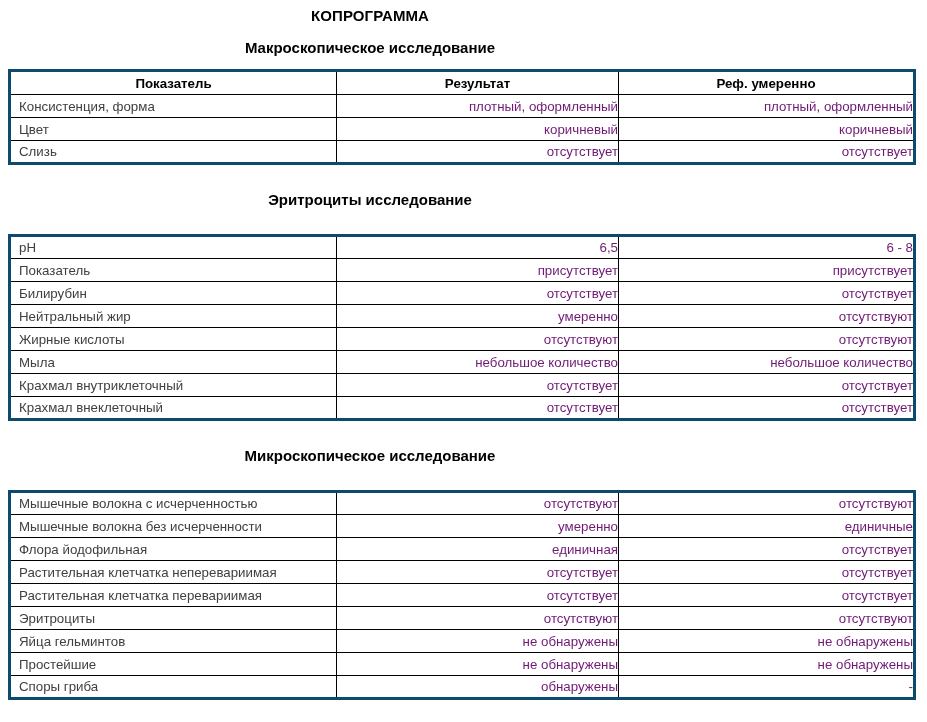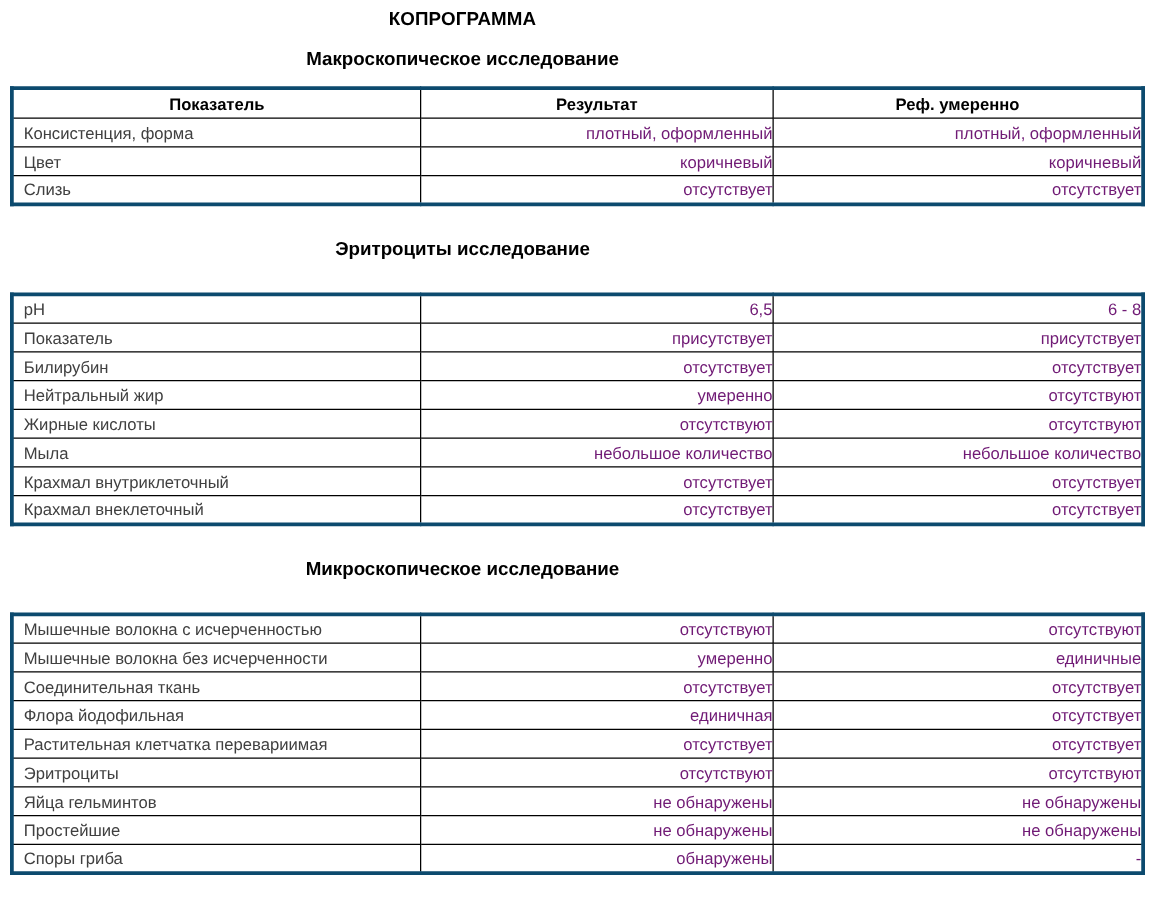"Соединительная ткань" tr { html: <tr> <td>Соединительная ткань</td> <td>отсутствует</td> <td>отсутствует</td> </tr> -> none }
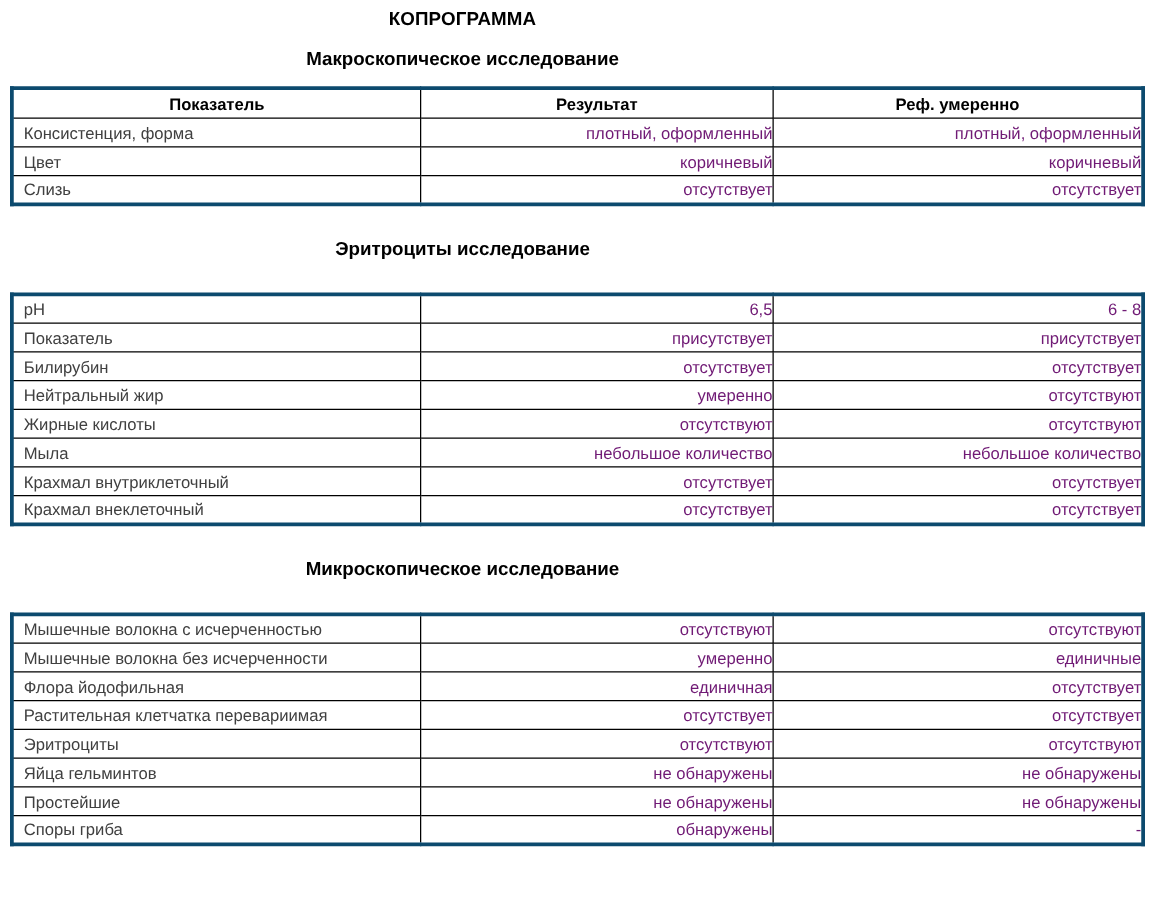"Растительная клетчатка неперевариимая" tr { html: none -> <tr> <td>Растительная клетчатка неперевариимая</td> <td>отсутствует</td> <td>отсутствует</td> </tr> }
